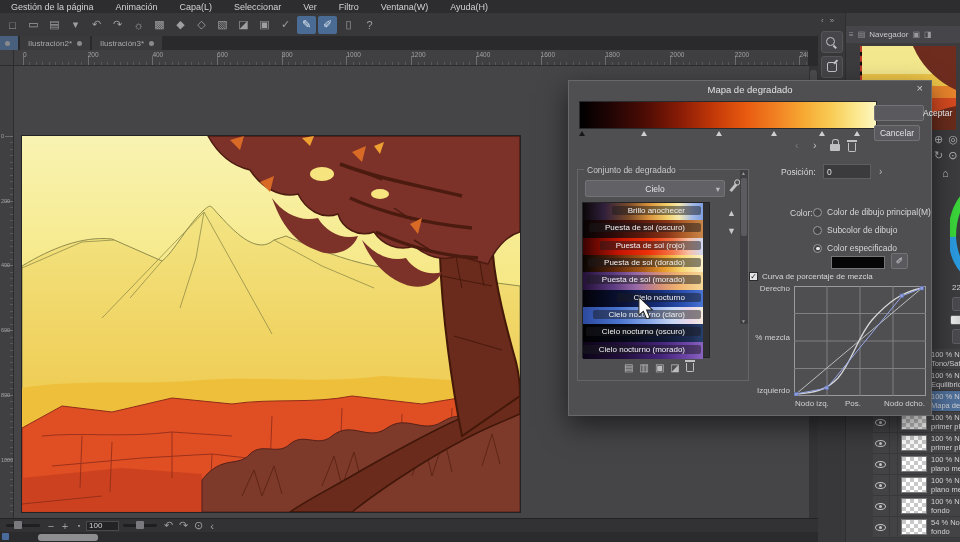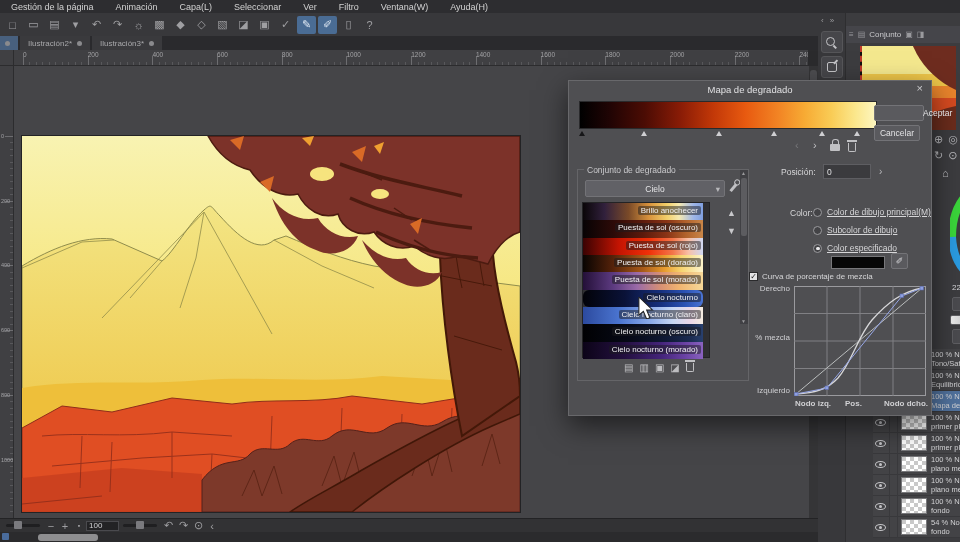"Conjunto" span { text: Conjunto -> Navegador }
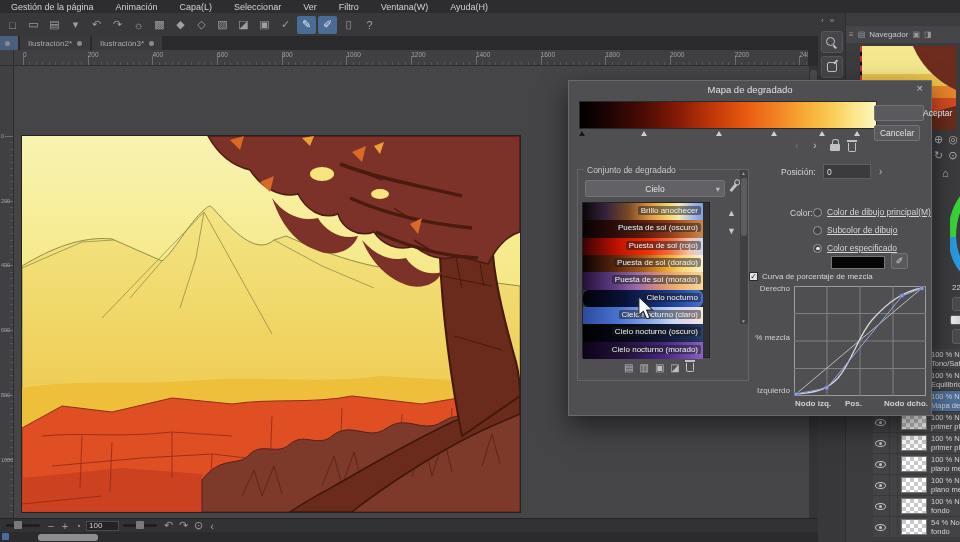"Brillo anochecer" .prow .plabel { padding: 0 3px -> 0 16px }
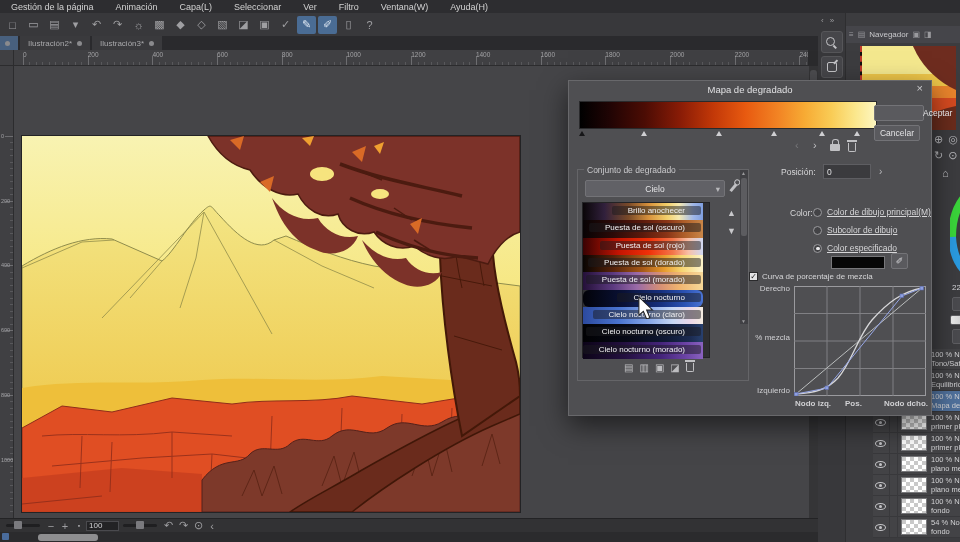"Color de dibujo principal(M)" .radio-row { text-decoration: underline -> none }
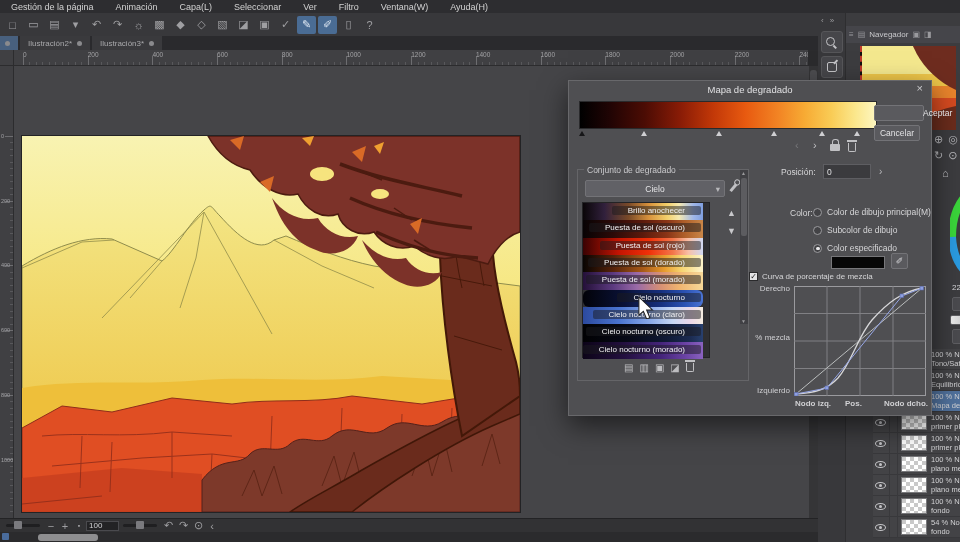"Cielo nocturno" div.prow { border-radius: 6px -> none }
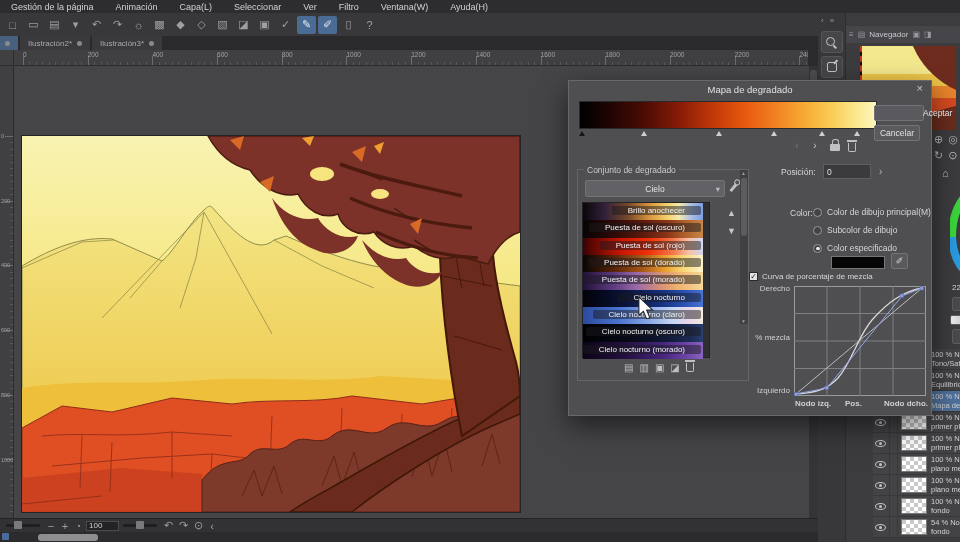"Nodo izq." .xlab { font-weight: bold -> none }
